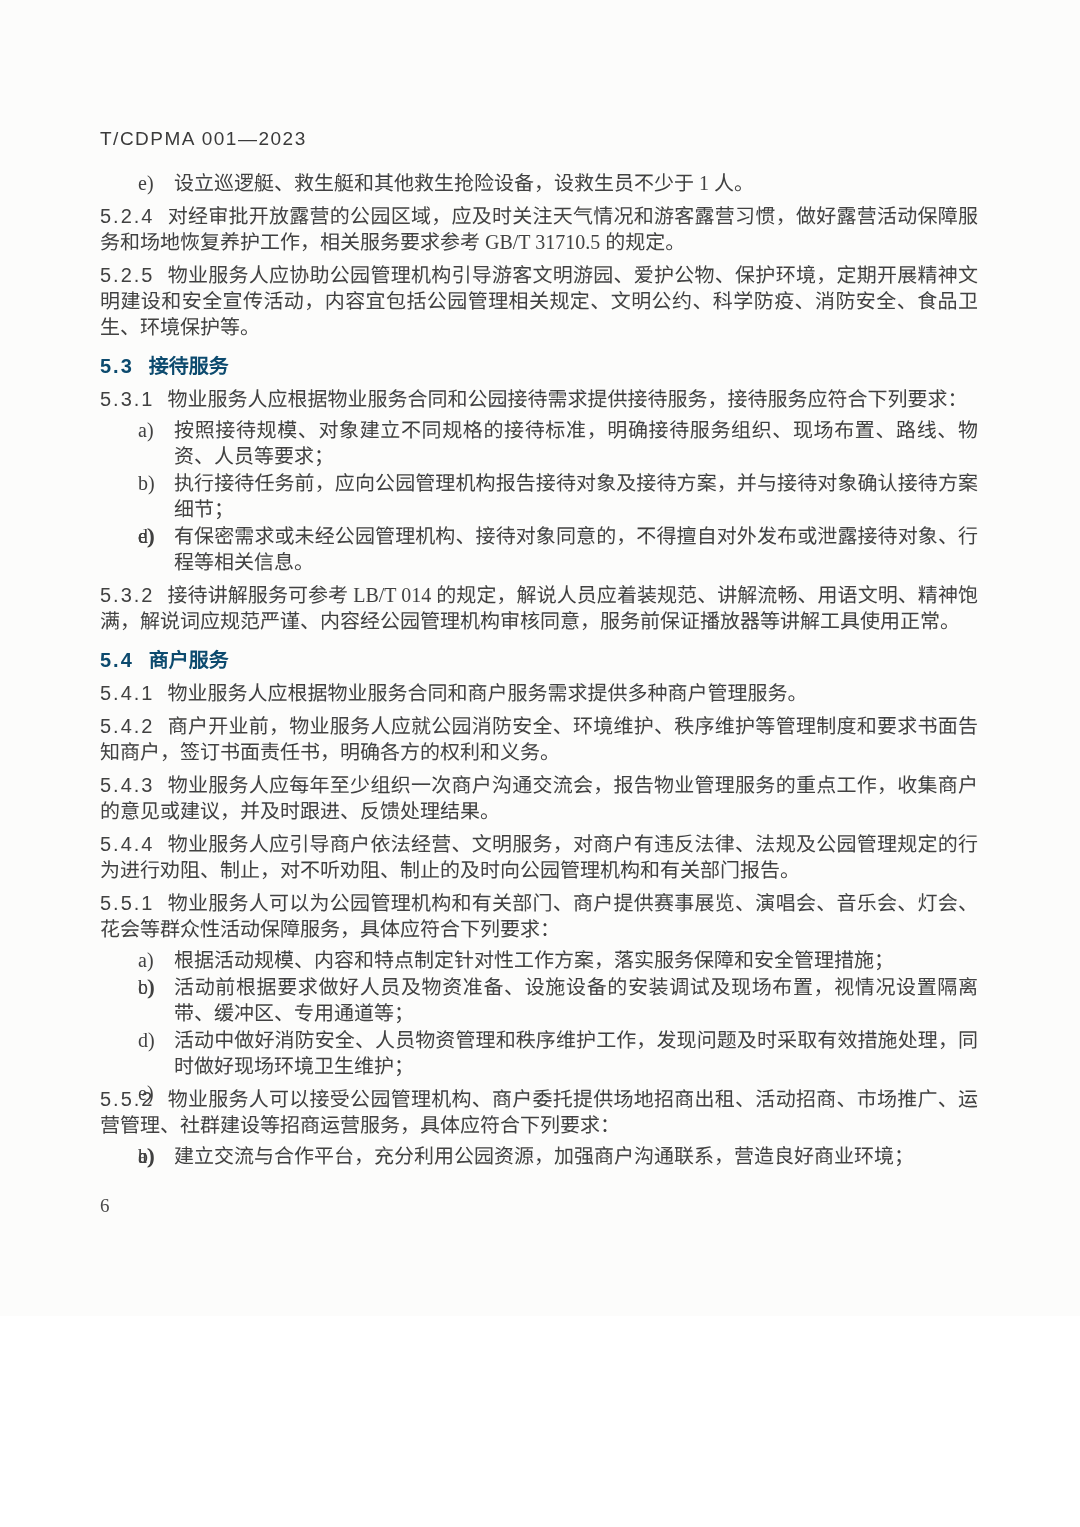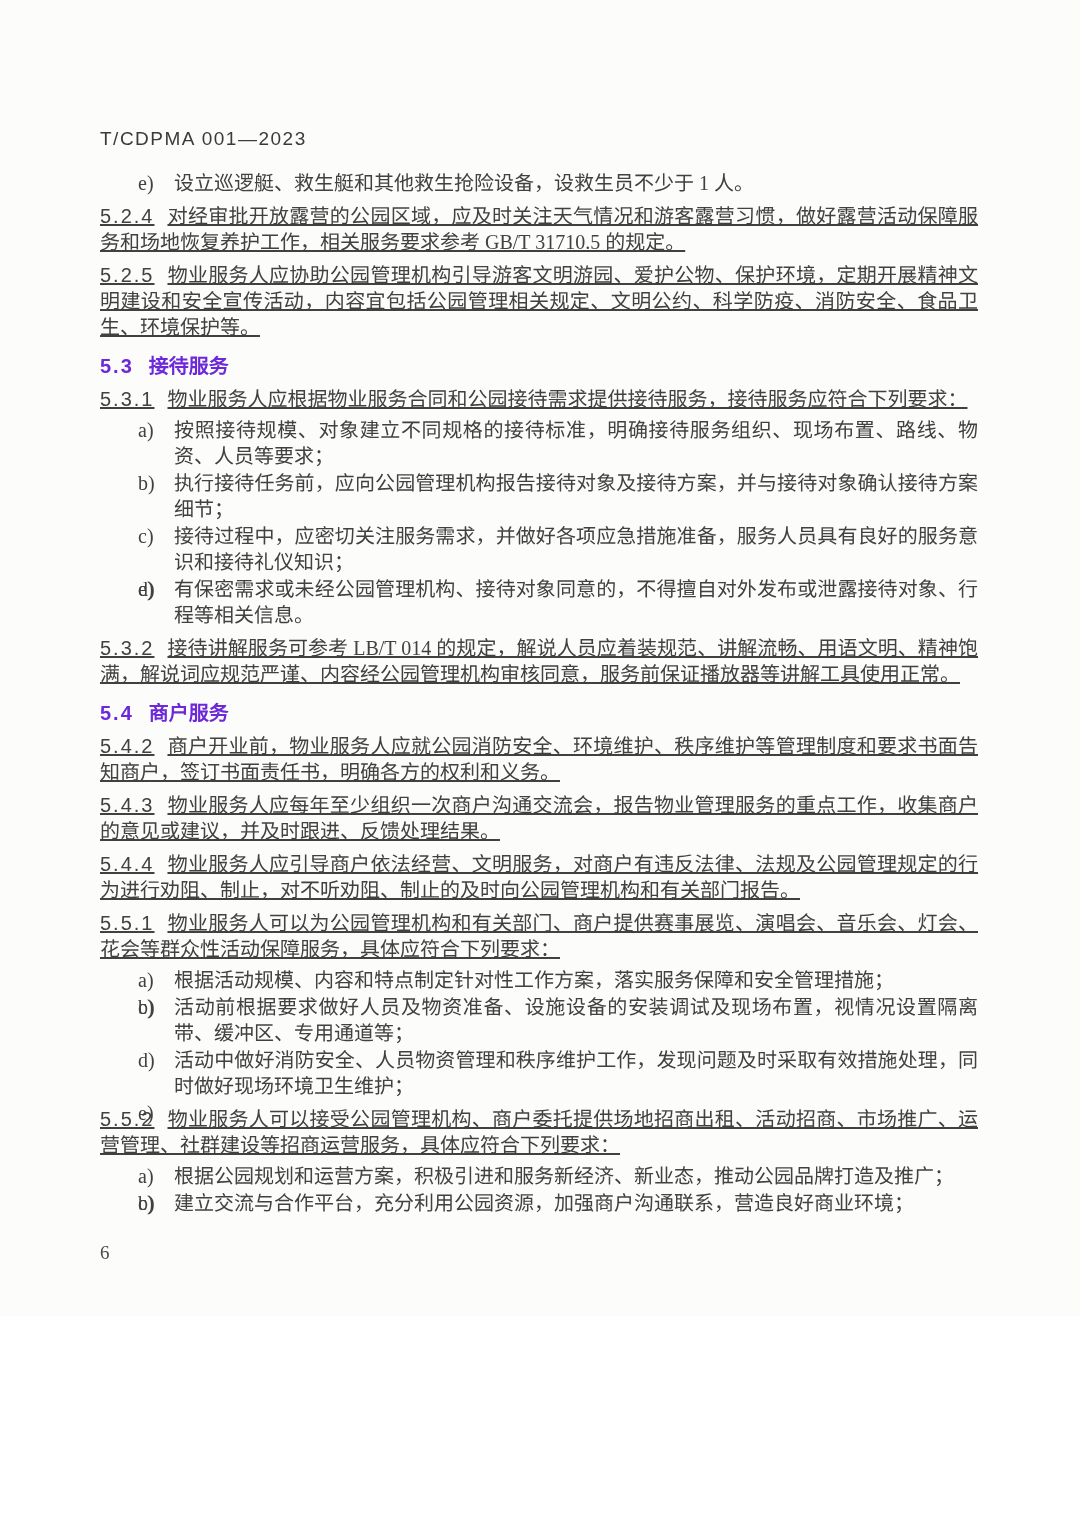"5.2.4" .clause { text-decoration: underline -> none }
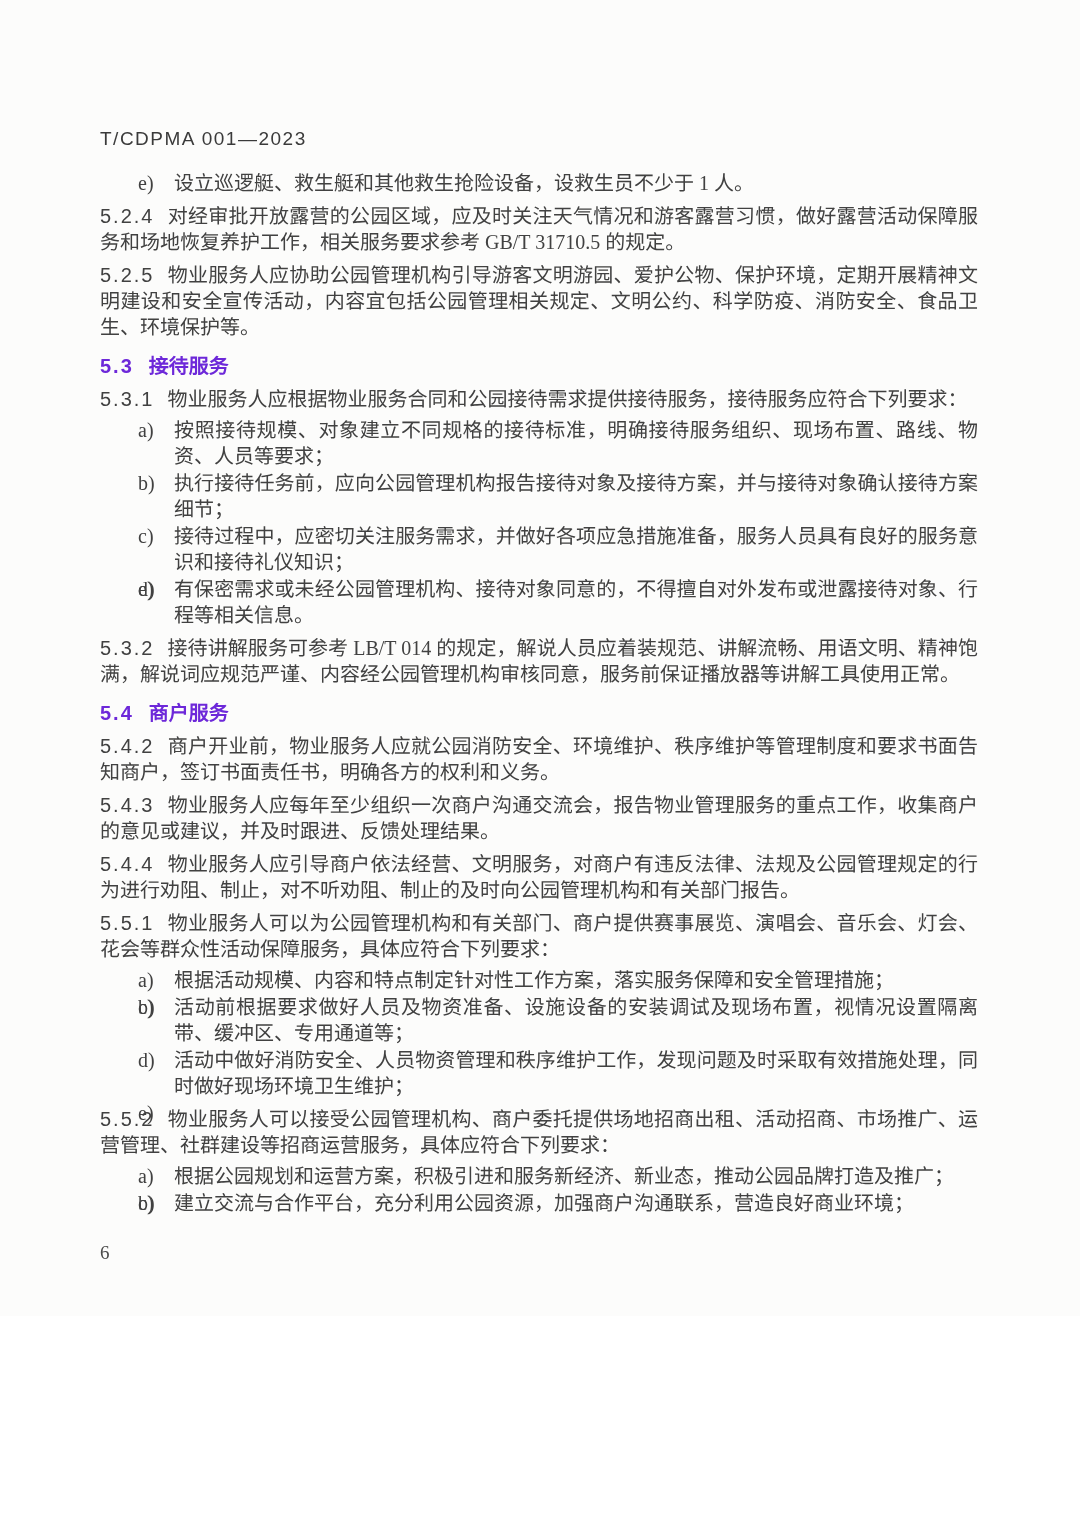"5.3 接待服务" .heading { color: #6d28d9 -> #0c4a6e }
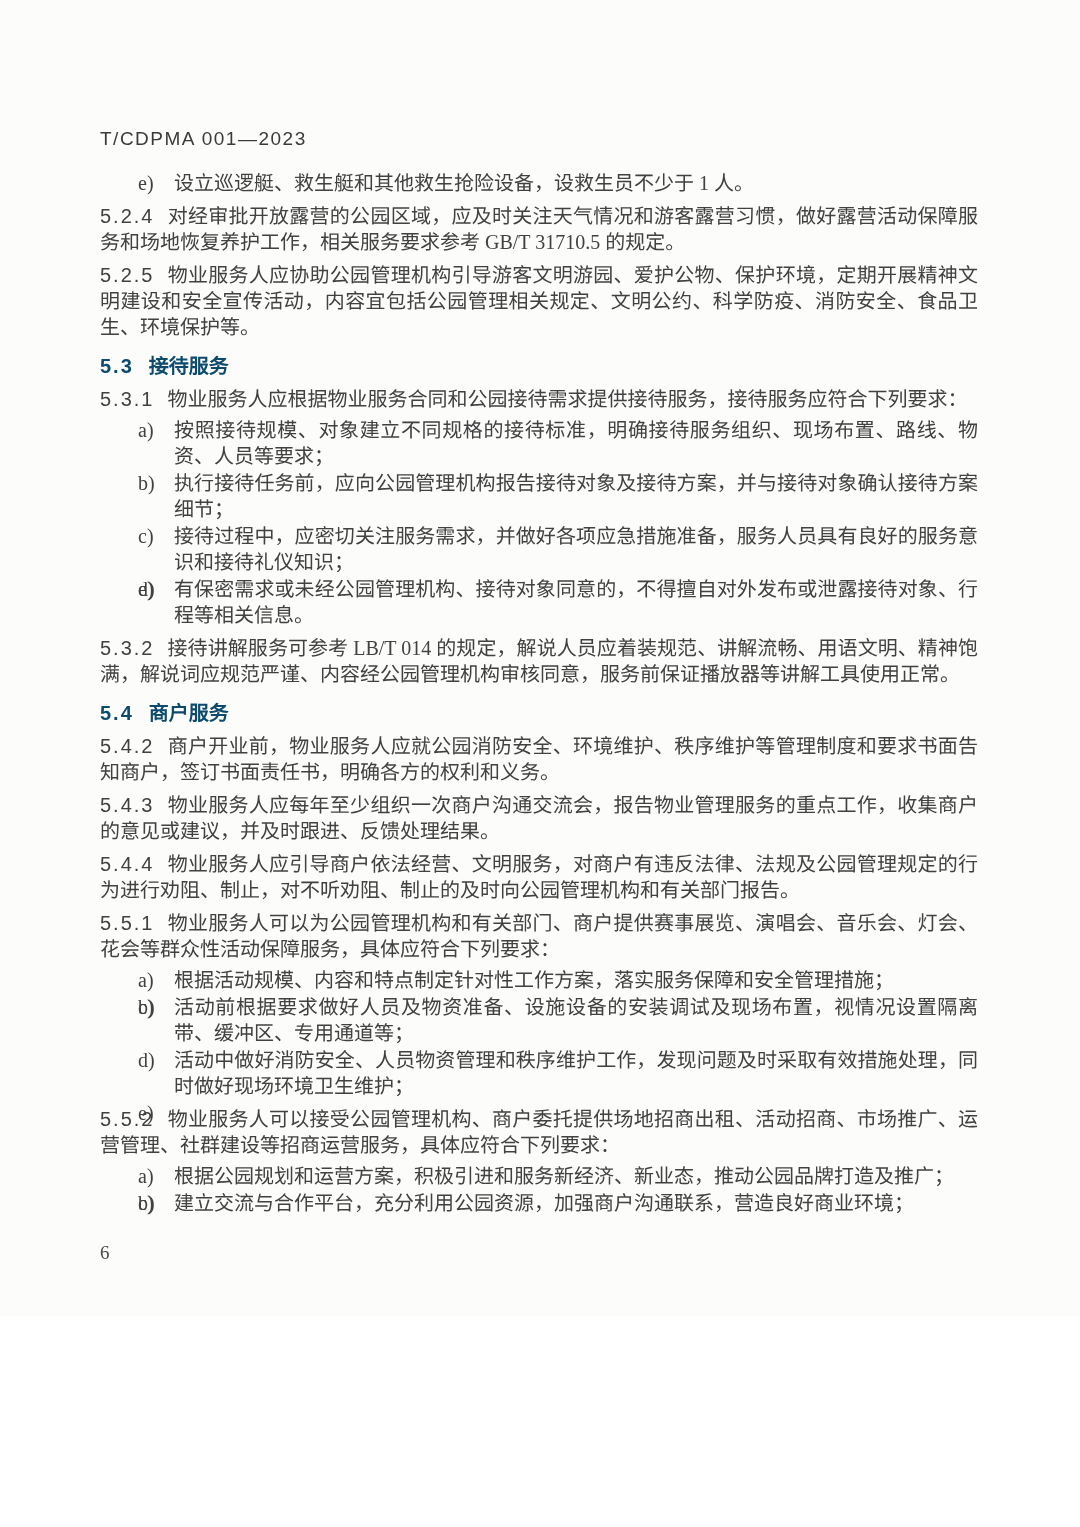"接待过程中，应密切关注服务需求，并做好各项应急措施准备，服务人员具有良好的服务意" span.li-text { html: <span>接待过程中，应密切关注服务需求，并做好各项应急措施准备，服务人员具有良好的服务意识和接待礼仪知识；</span> -> none }
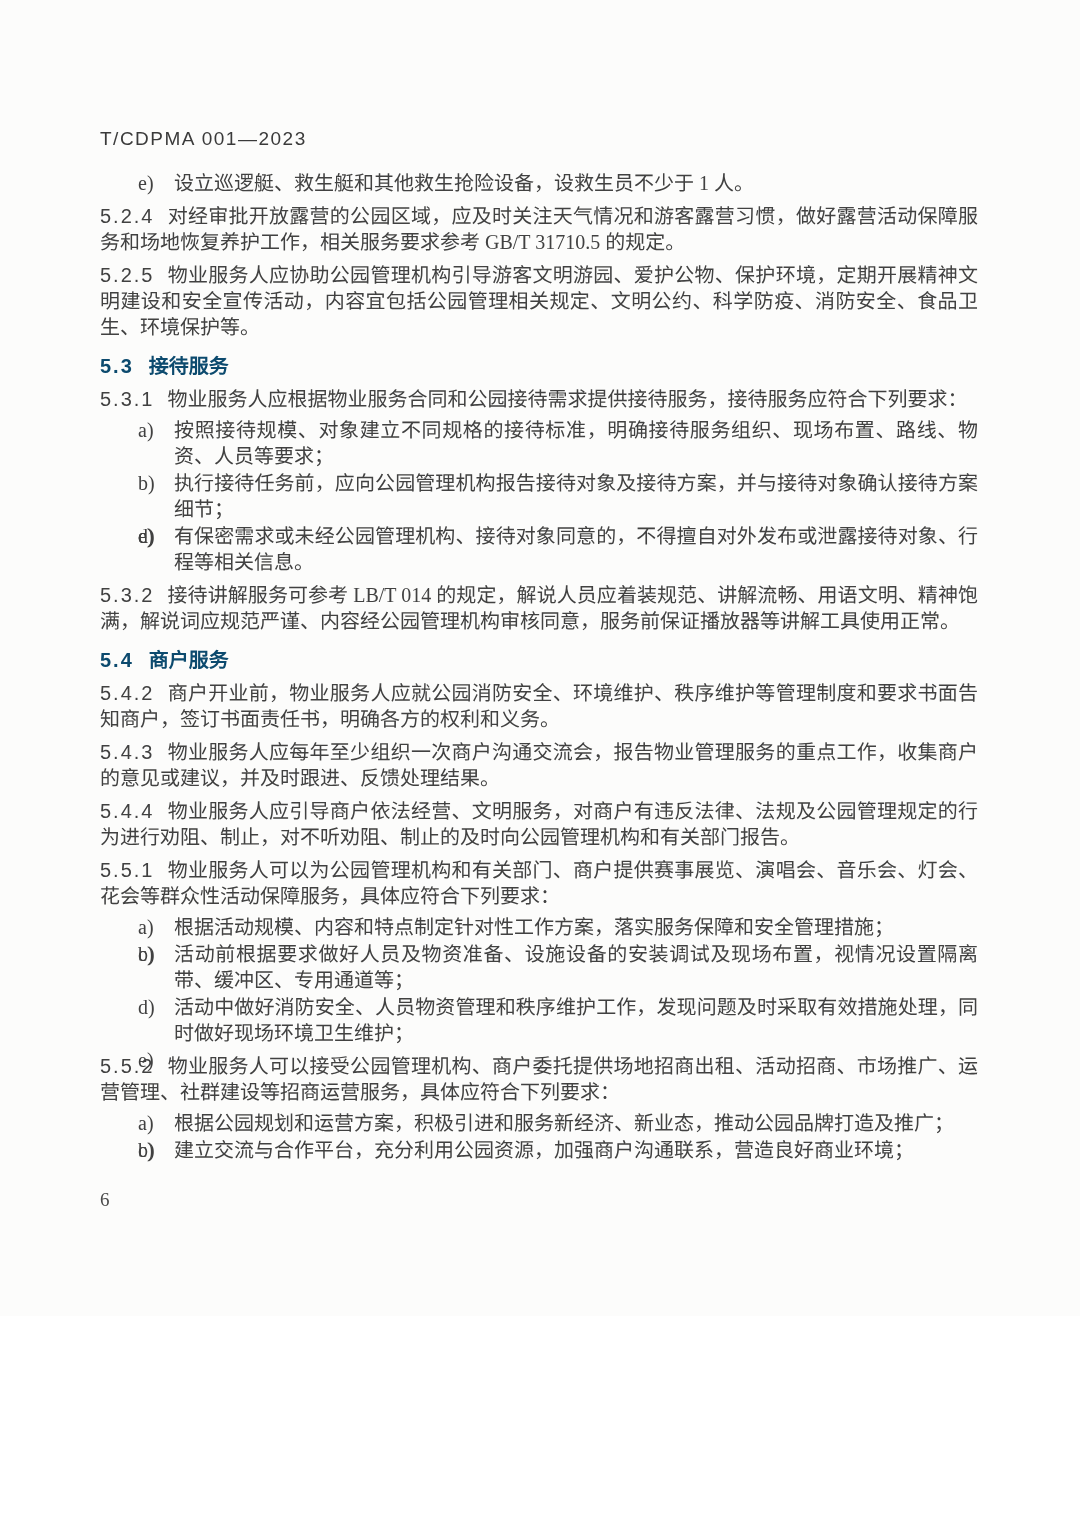"5.4.1 物业服务人应根据物业服务合同和商户服务需求提供多种商户管理服务。" p.clause { html: none -> <p> <span>5.4.1</span><span>物业服务人应根据物业服务合同和商户服务需求提供多种商户管理服务。</span> </p> }
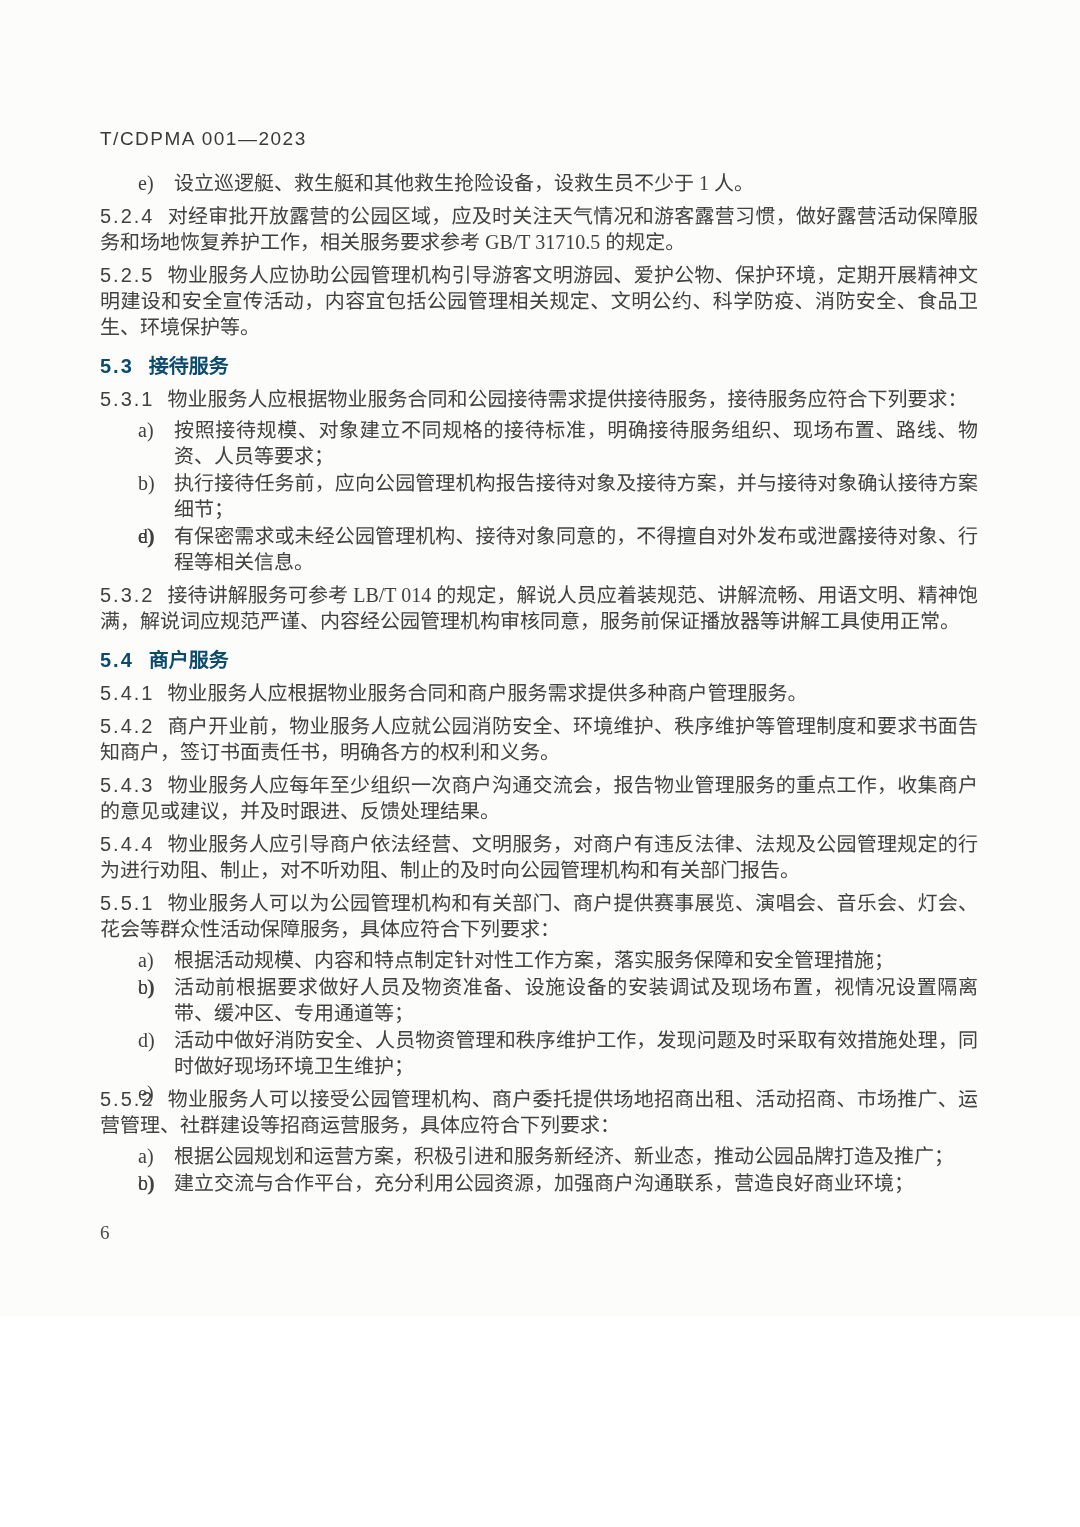"根据公园规划和运营方案，积极引进和服务新经济、新业态，推动公园品牌打造及推广；" span.li-text { html: <span>根据公园规划和运营方案，积极引进和服务新经济、新业态，推动公园品牌打造及推广；</span> -> none }
